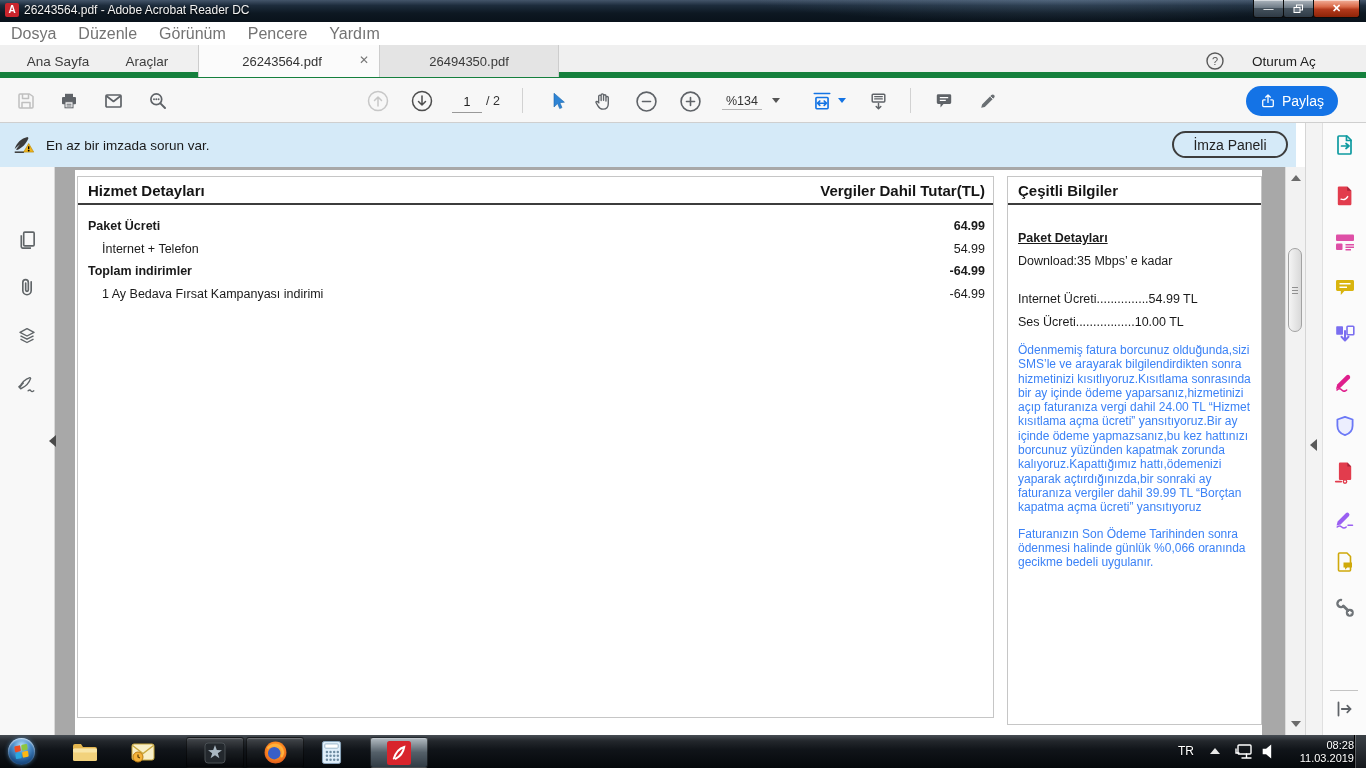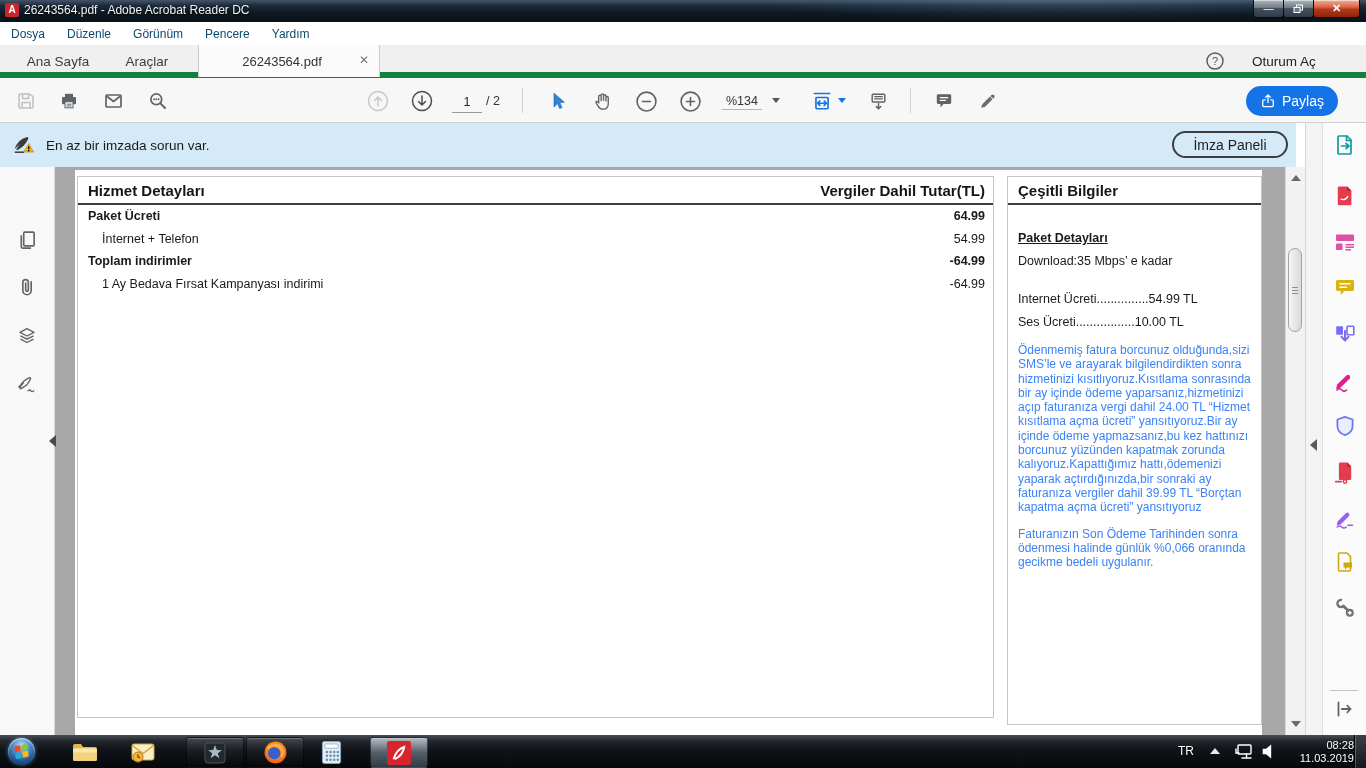"Dosya" .menu-item { color: #0c4a6e -> #737373; font-size: 12px -> 16px }
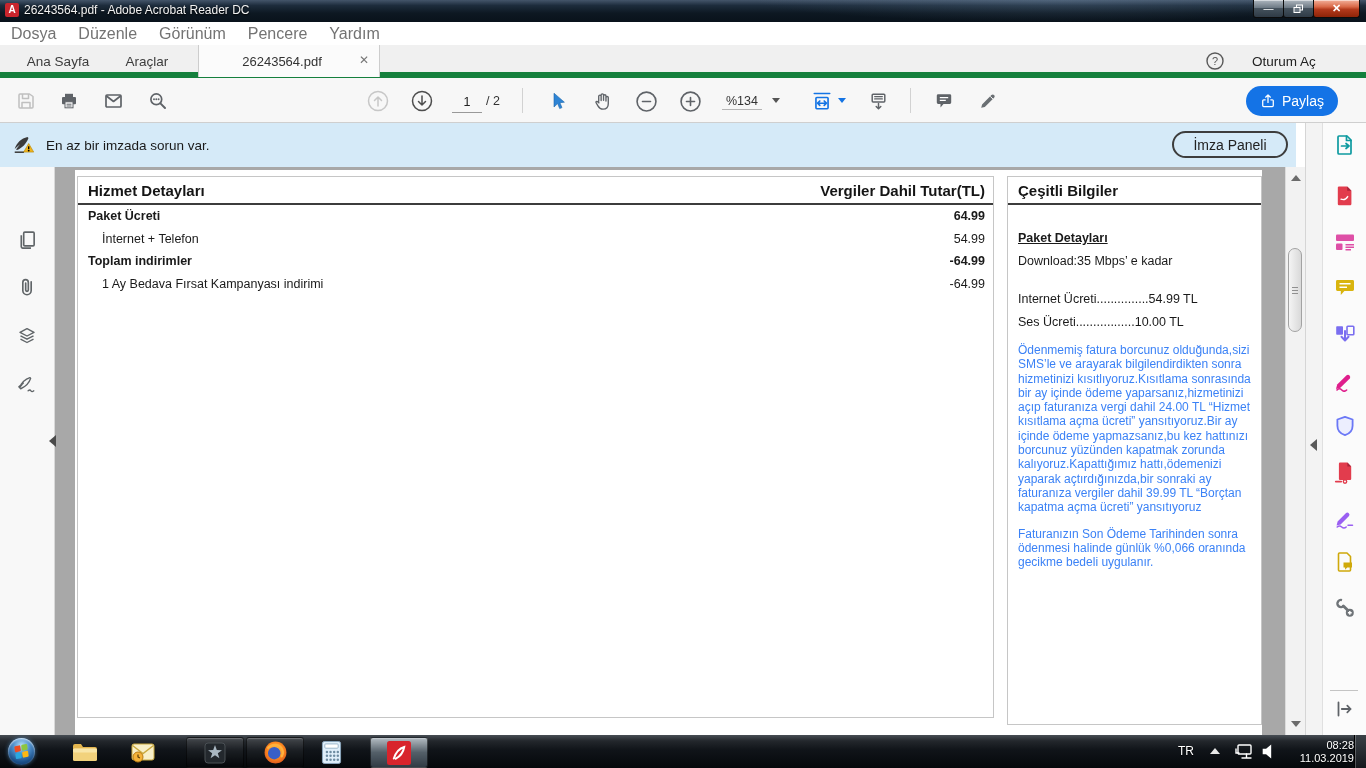"26494350.pdf" div.doctab { html: none -> <div> <span>26494350.pdf</span> </div> }
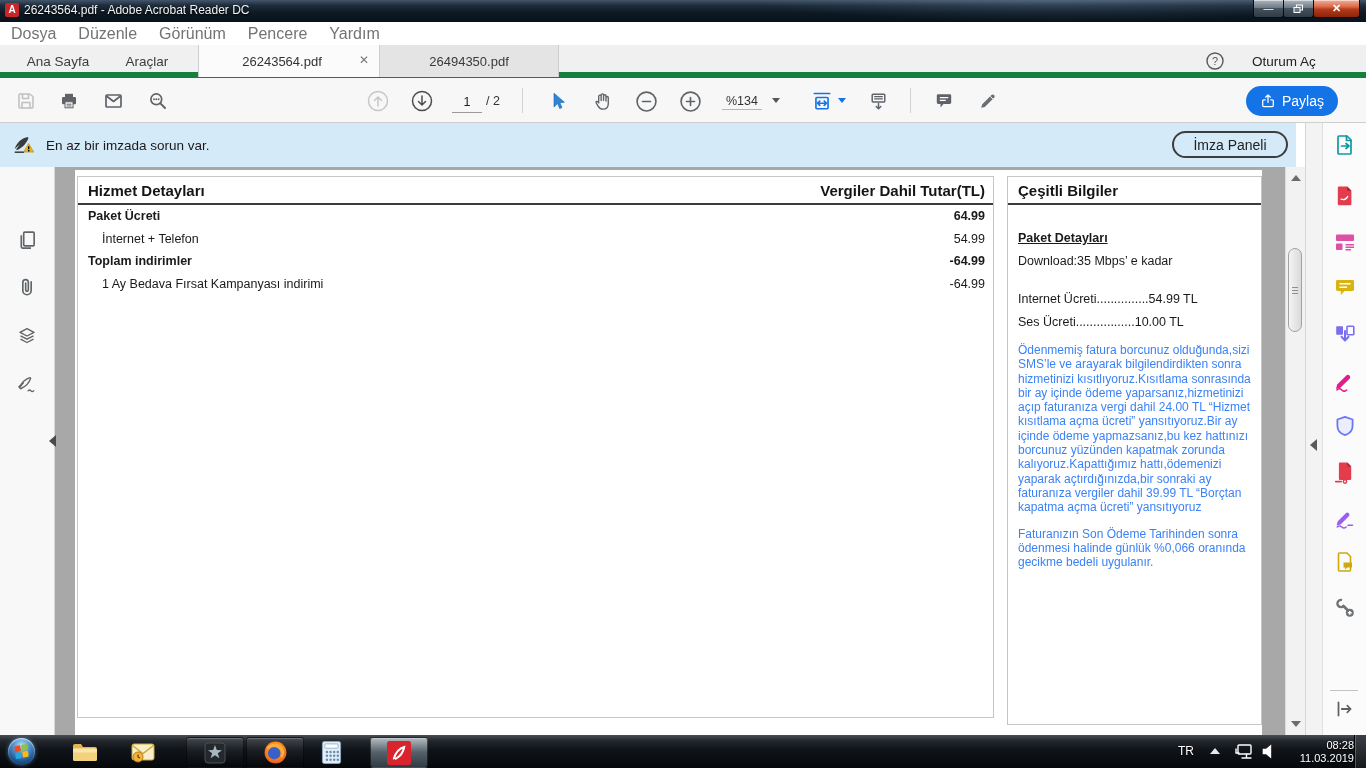"Paket Ücreti" .svc-rows { padding-top: 0 -> 10px }
